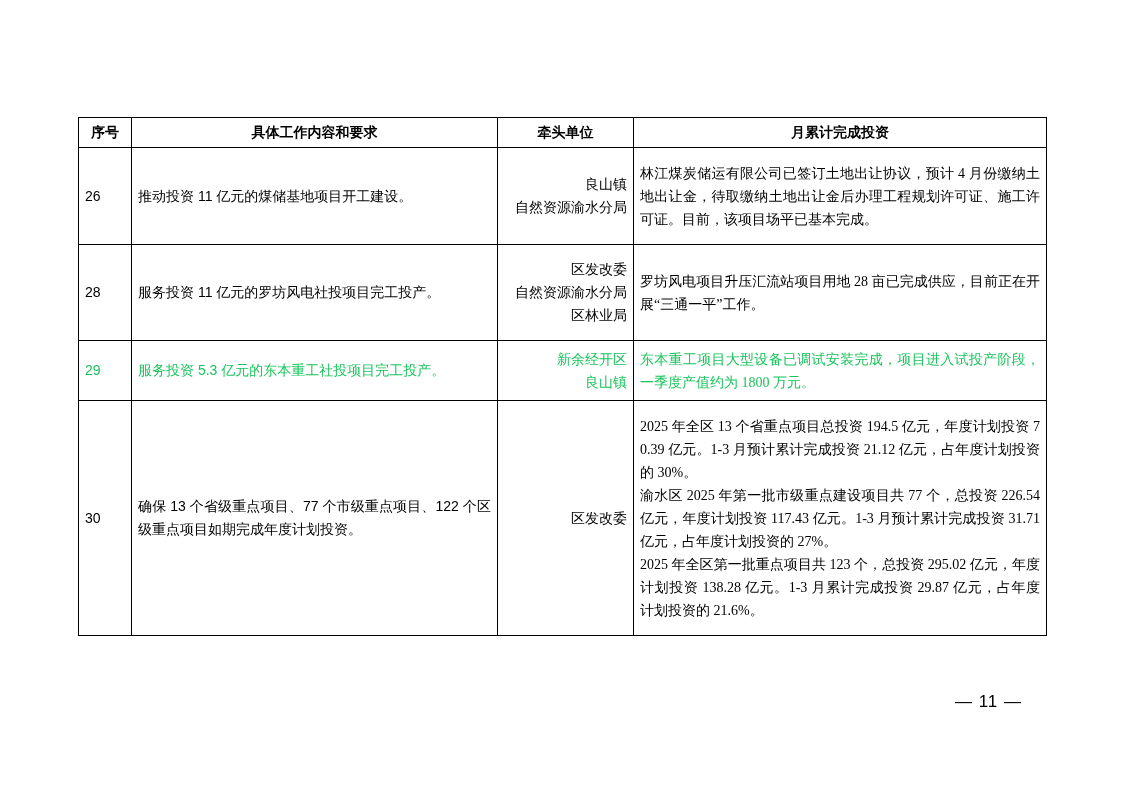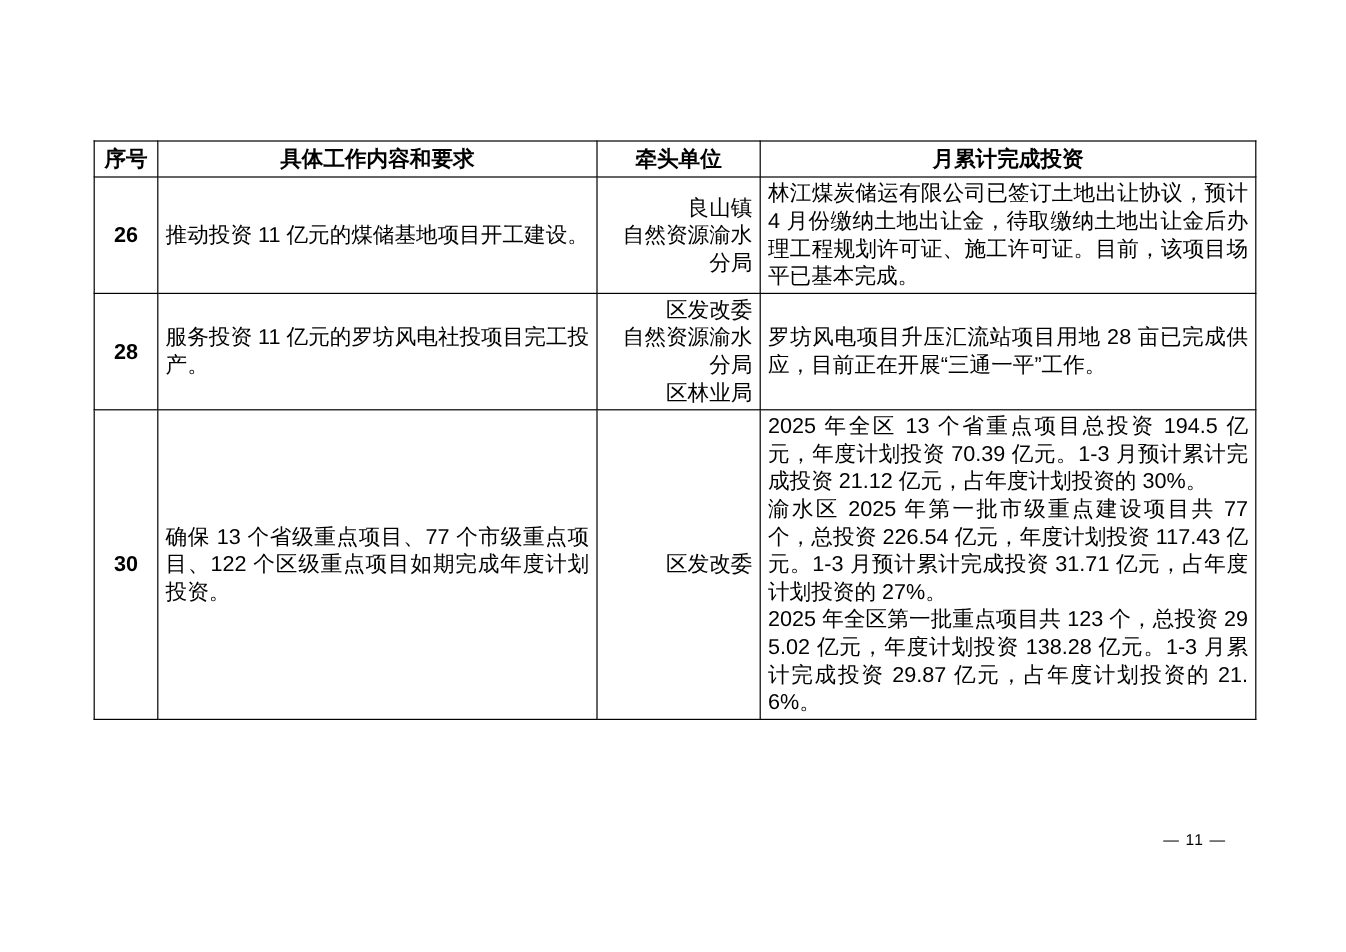"序号" table.progress-table th, table.progress-table td { font-size: 18px -> 14px }
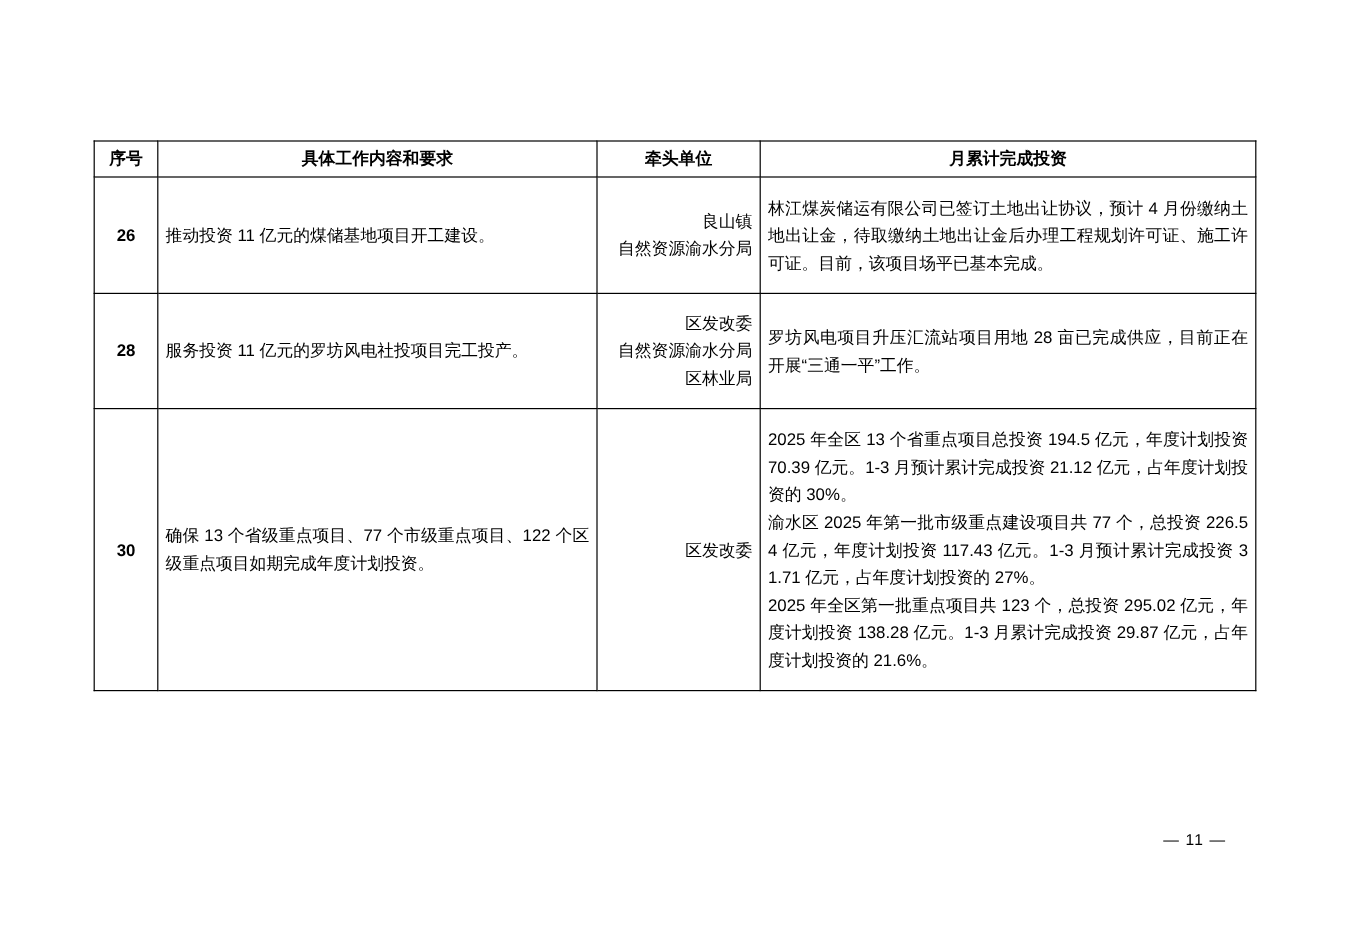"林江煤炭储运有限公司已签订土地出让协议，预计 4" td.col-progress { font-family: none -> Liberation Serif, serif }
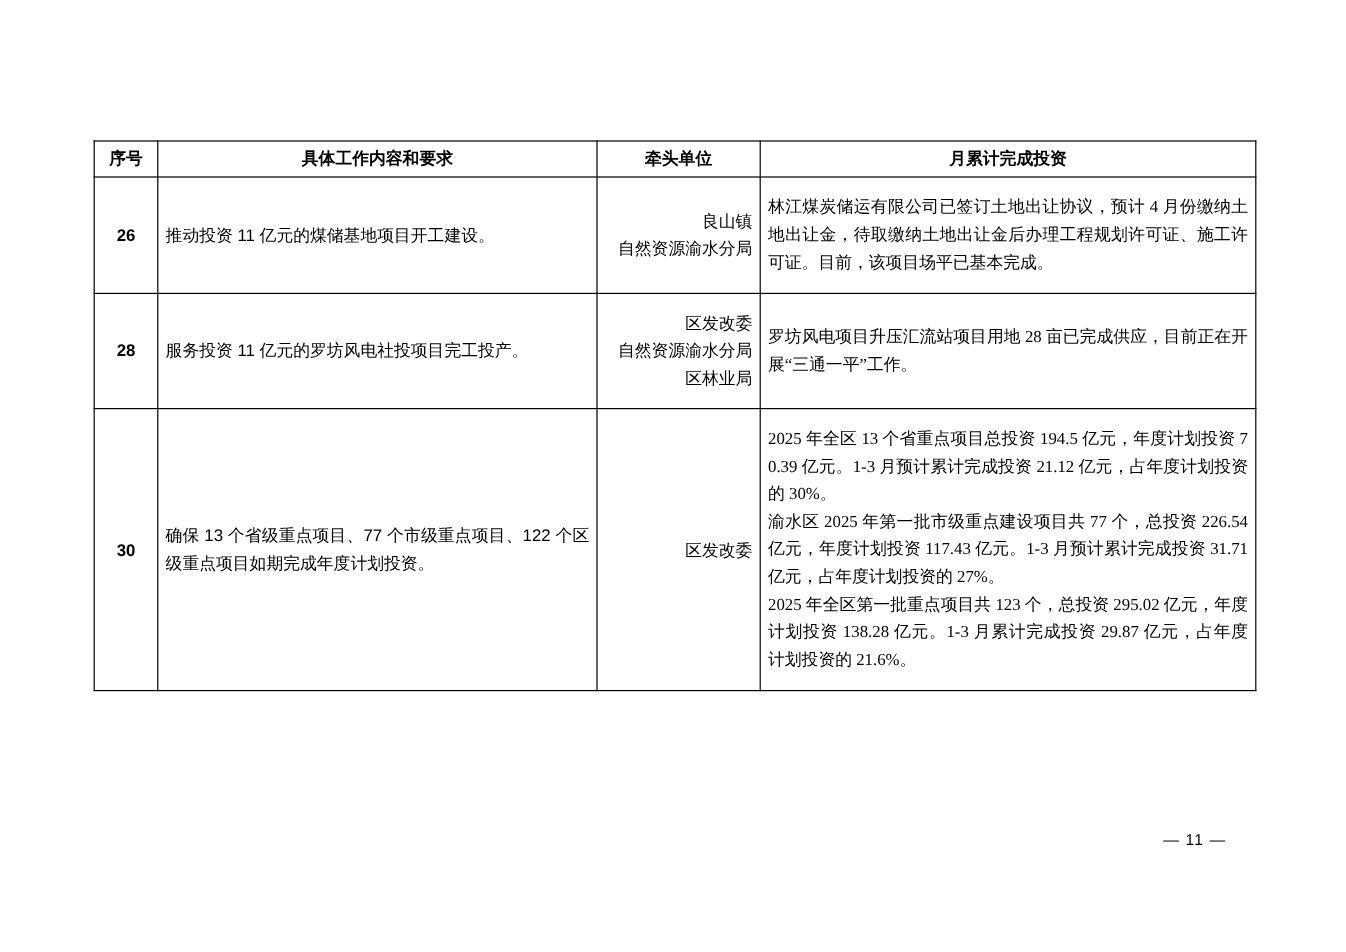"26" td.col-num { font-weight: bold -> none; text-align: center -> left }
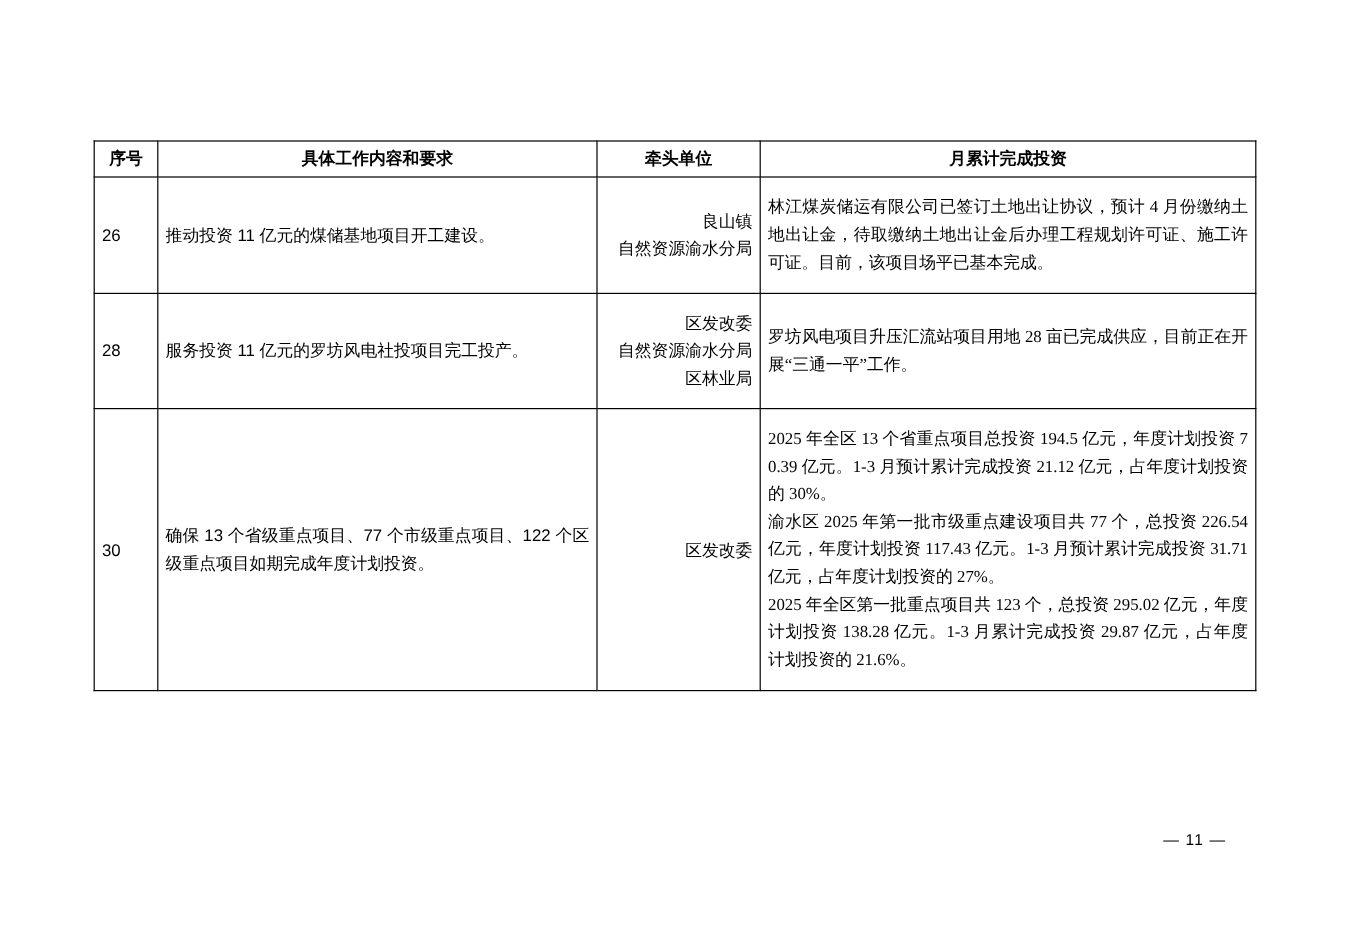"29" tr.row-29 { html: none -> <tr> <td>29</td> <td>服务投资 5.3 亿元的东本重工社投项目完工投产。</td> <td> <div>新余经开区</div> <div>良山镇</div> </td> <td> <div>东本重工项目大型设备已调试安装完成，项目进入试投产阶段，一季度产值约为 1800 万元。</div> </td> </tr> }
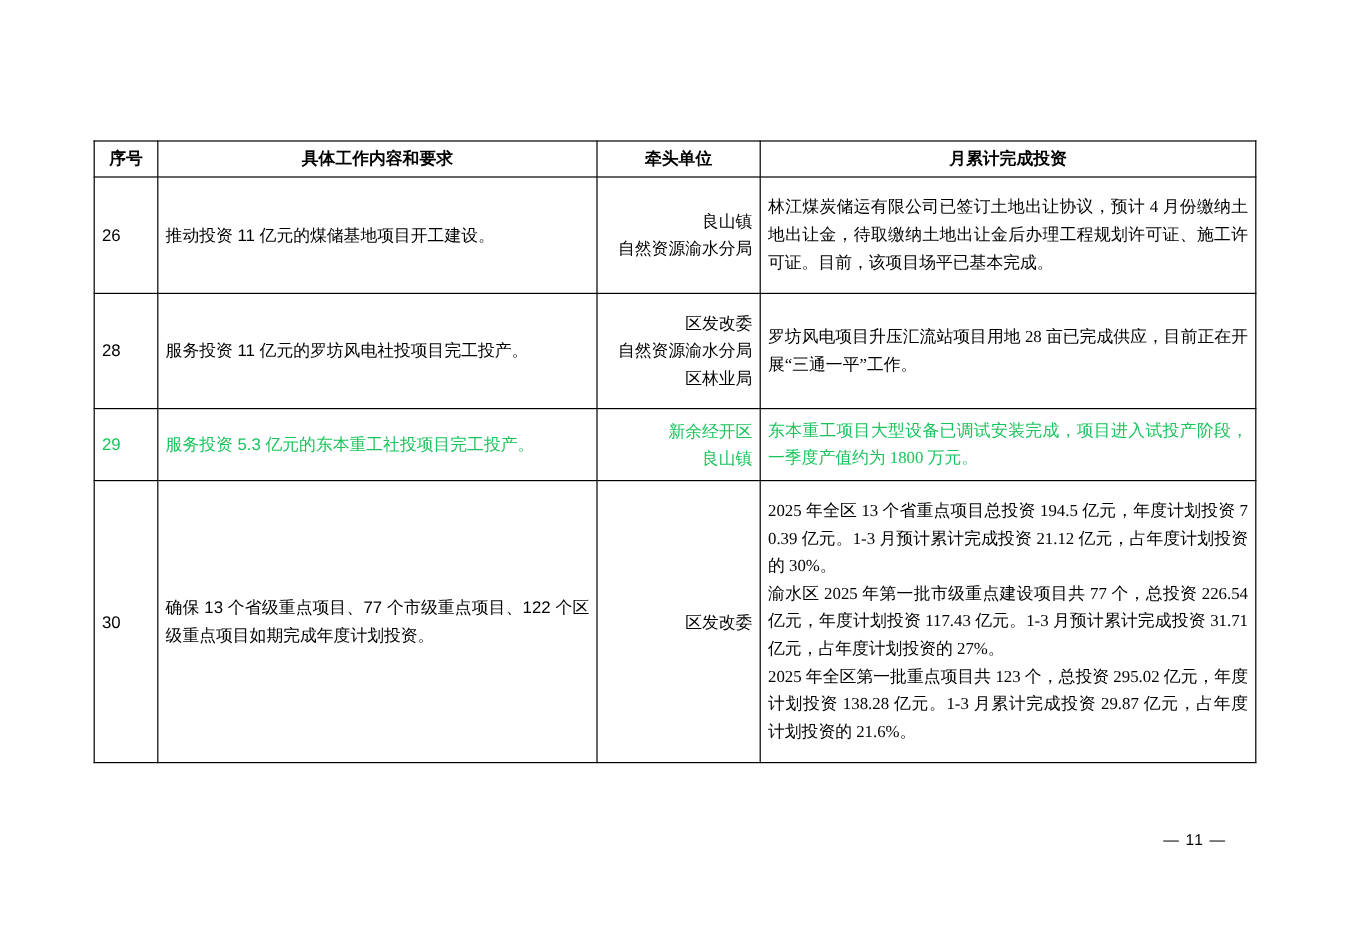"— 11 —" .page-number { font-size: 13px -> 17px }
